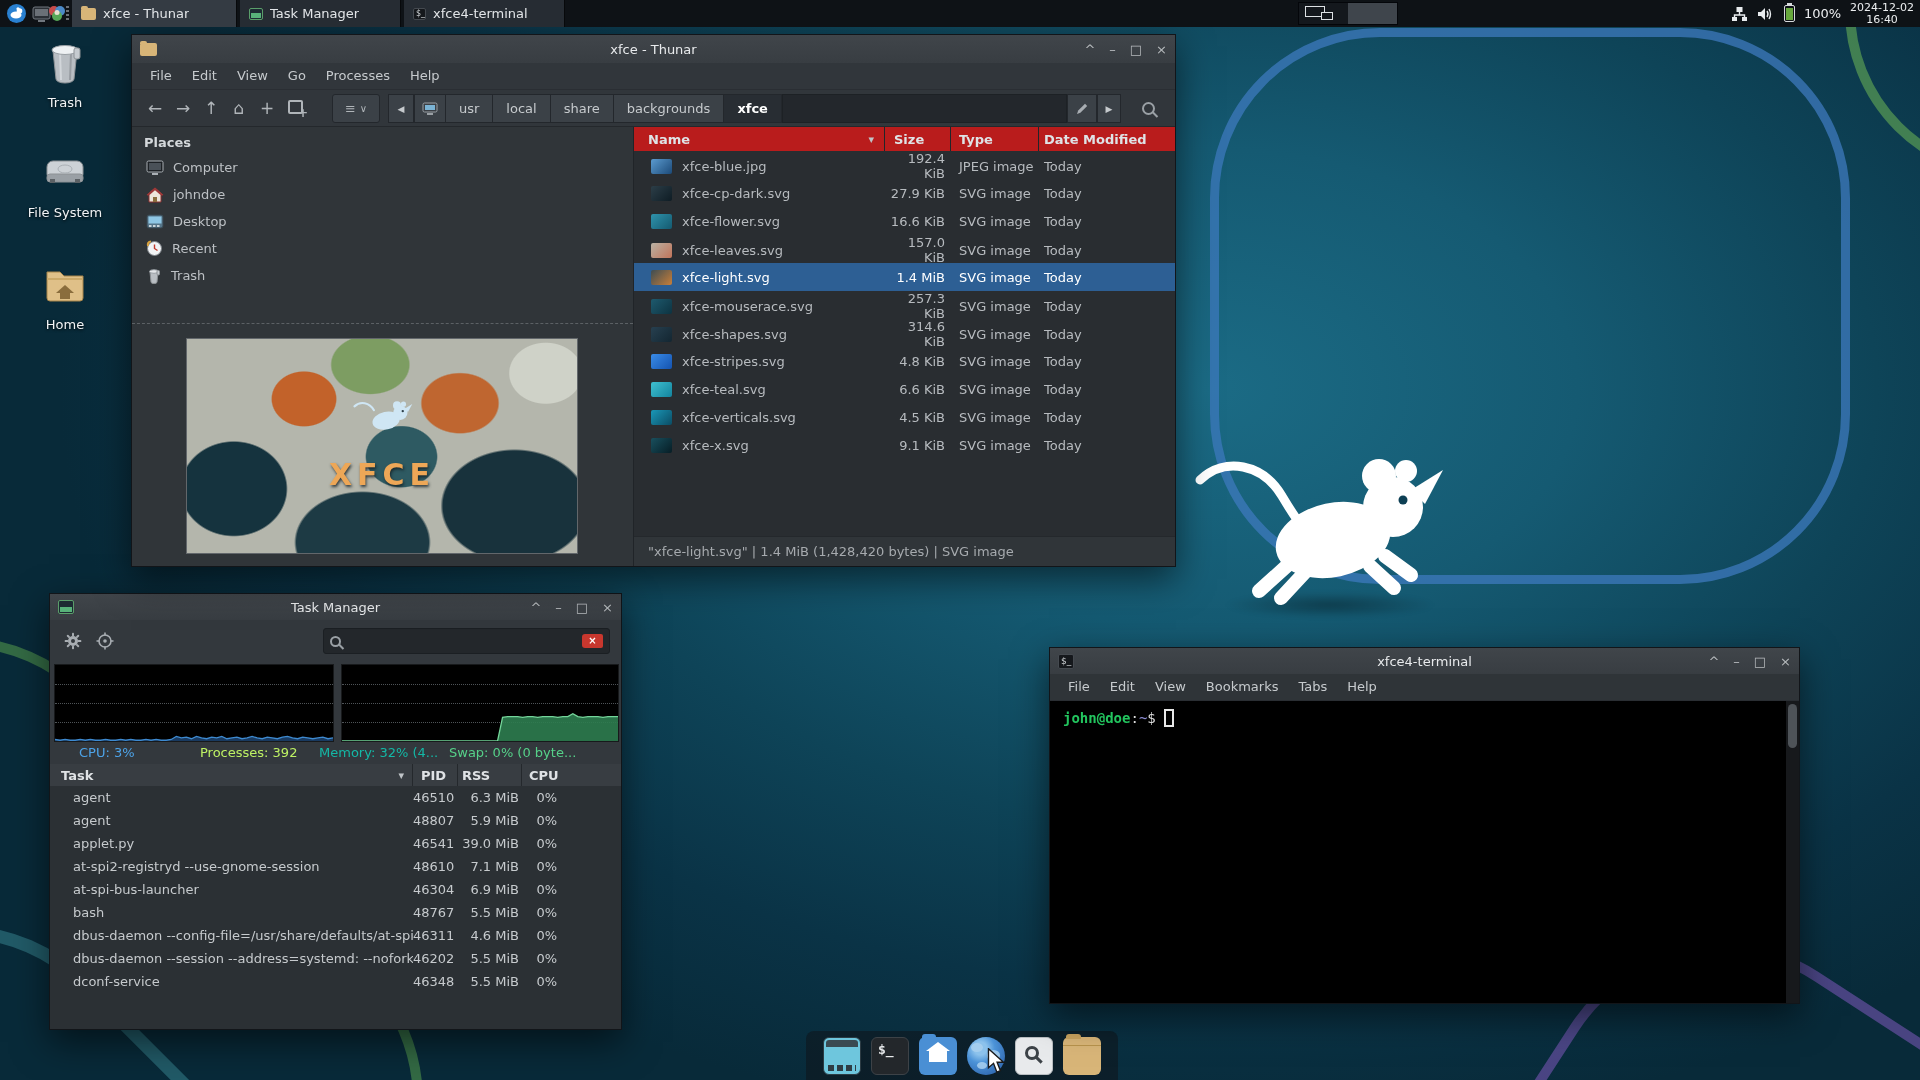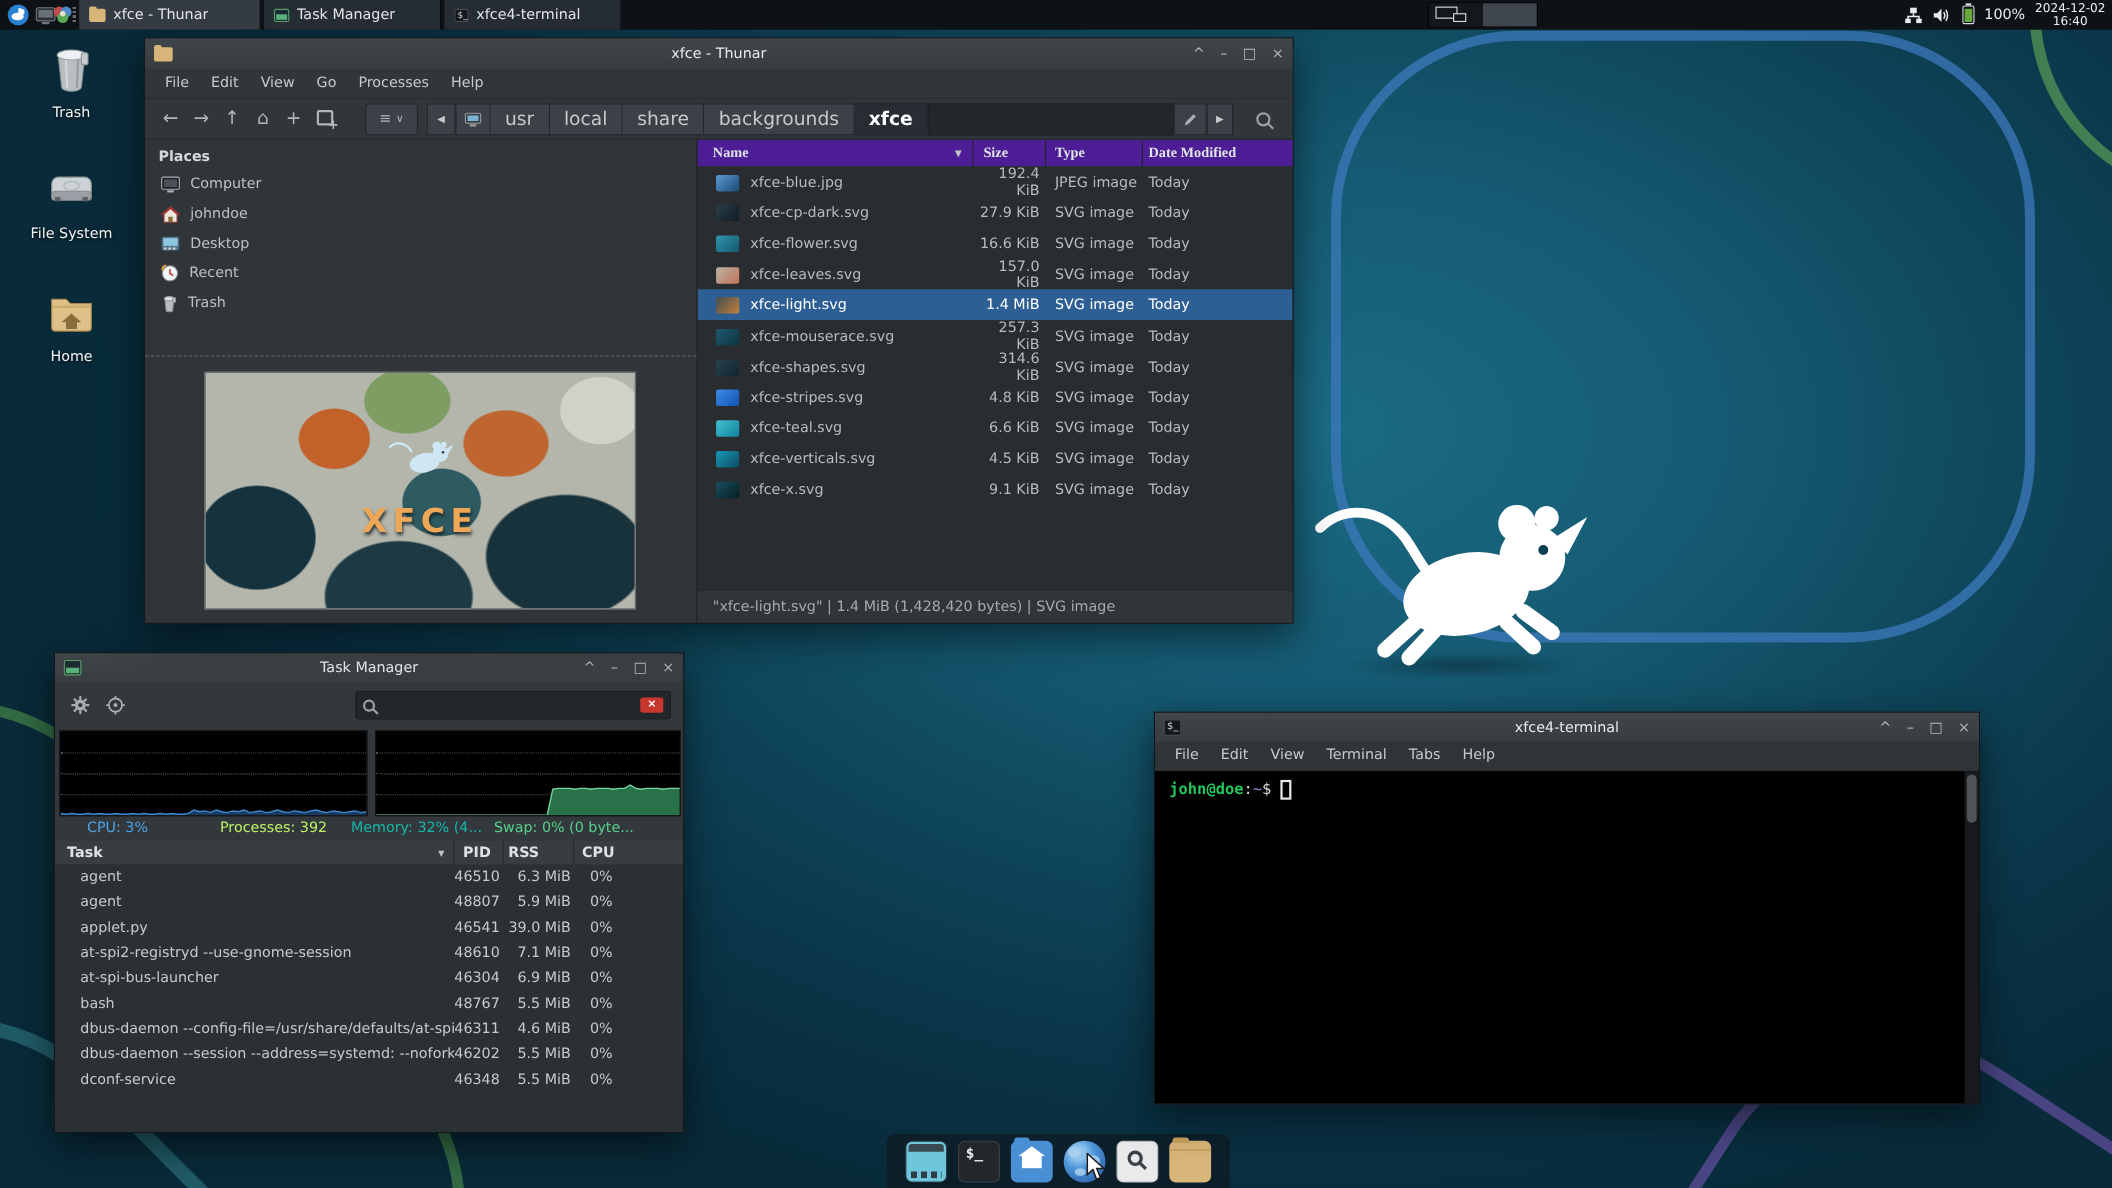"usr" .pb-btn { font-size: 17px -> 13px }
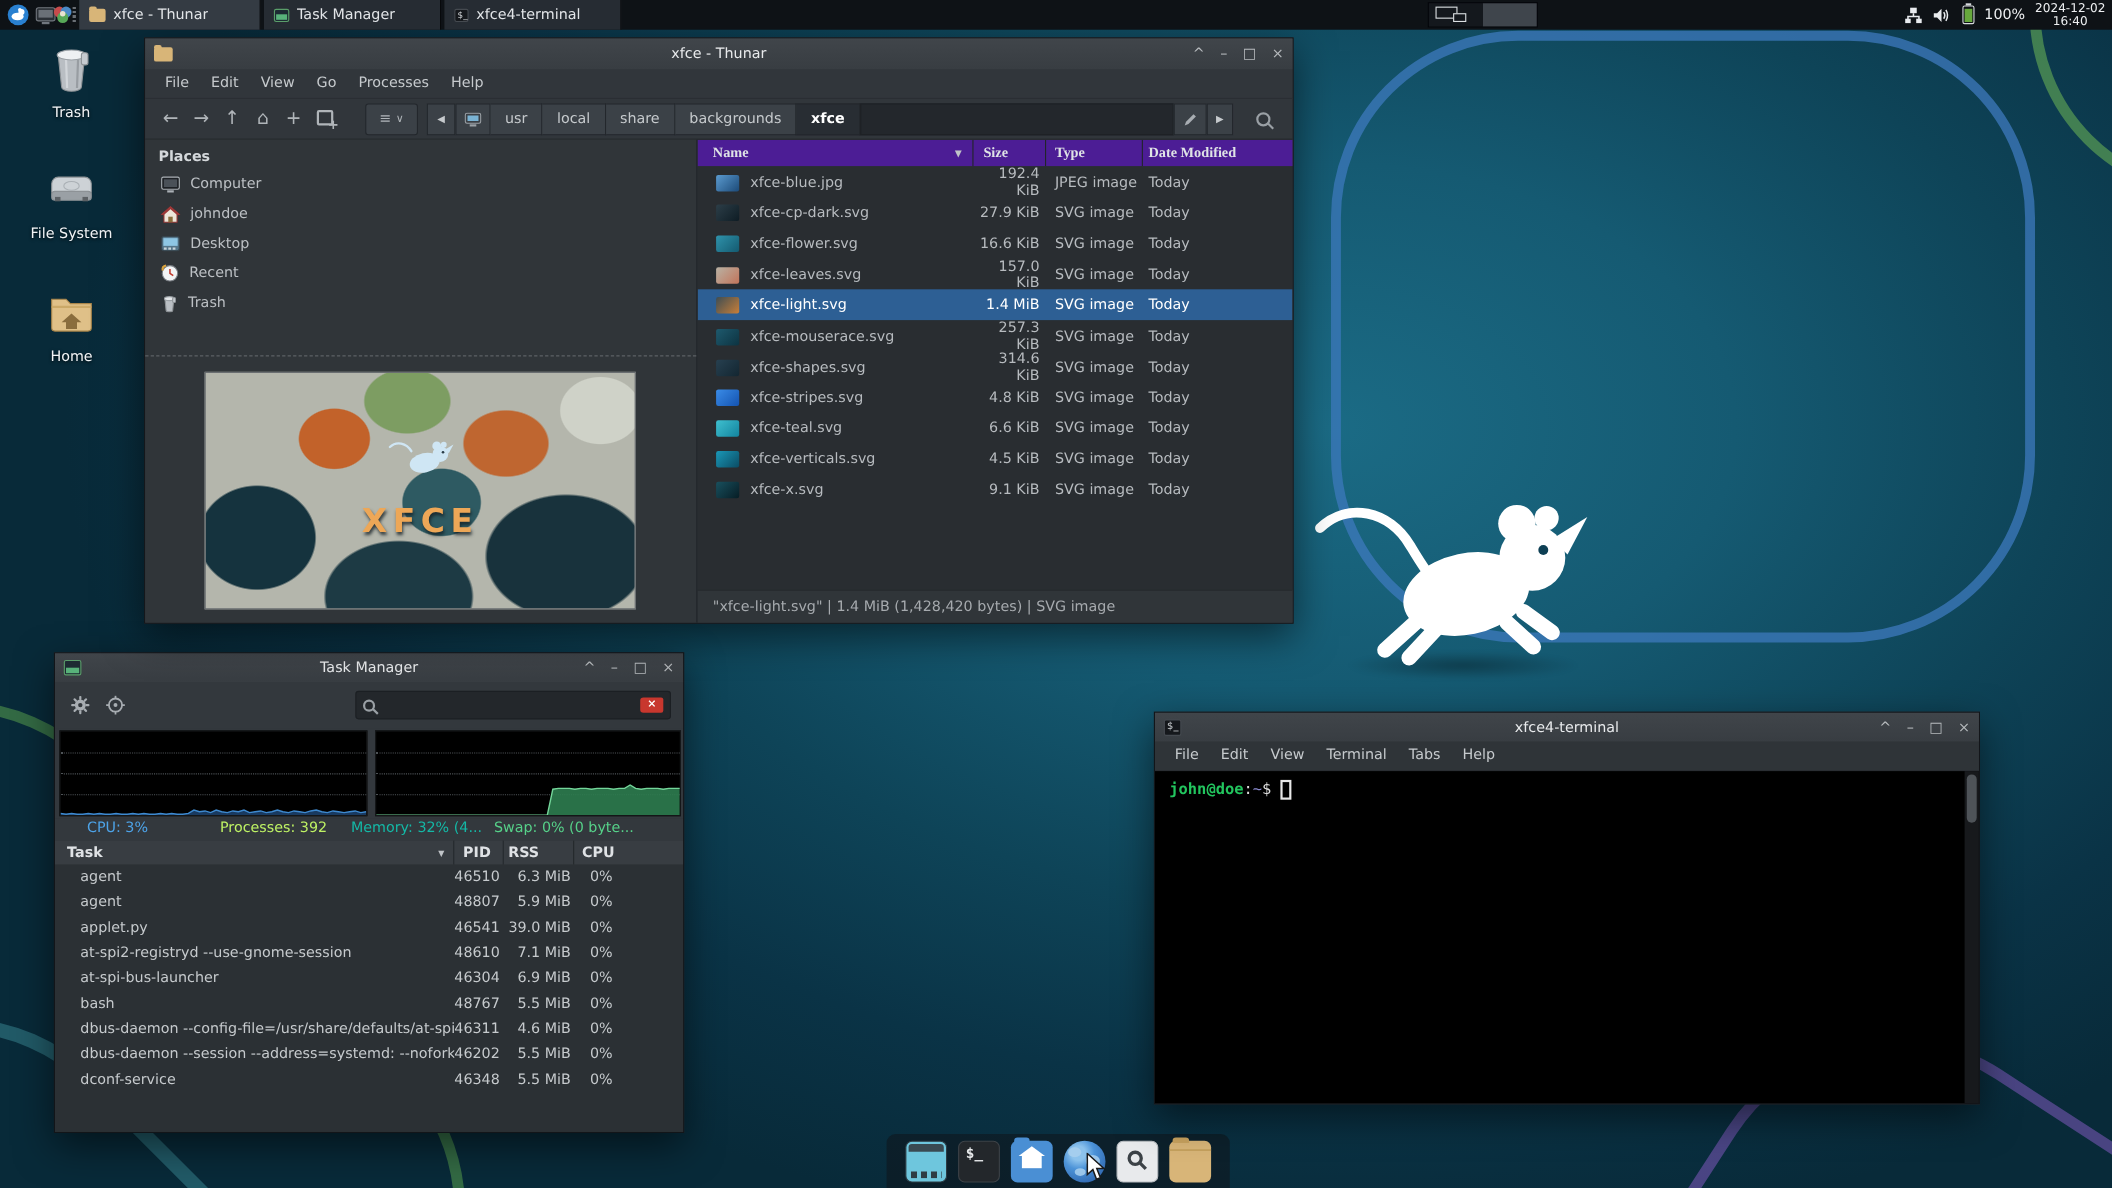"Name" #file-header { background: #4c1d95 -> #b91c1c; font-family: Liberation Serif, serif -> none }
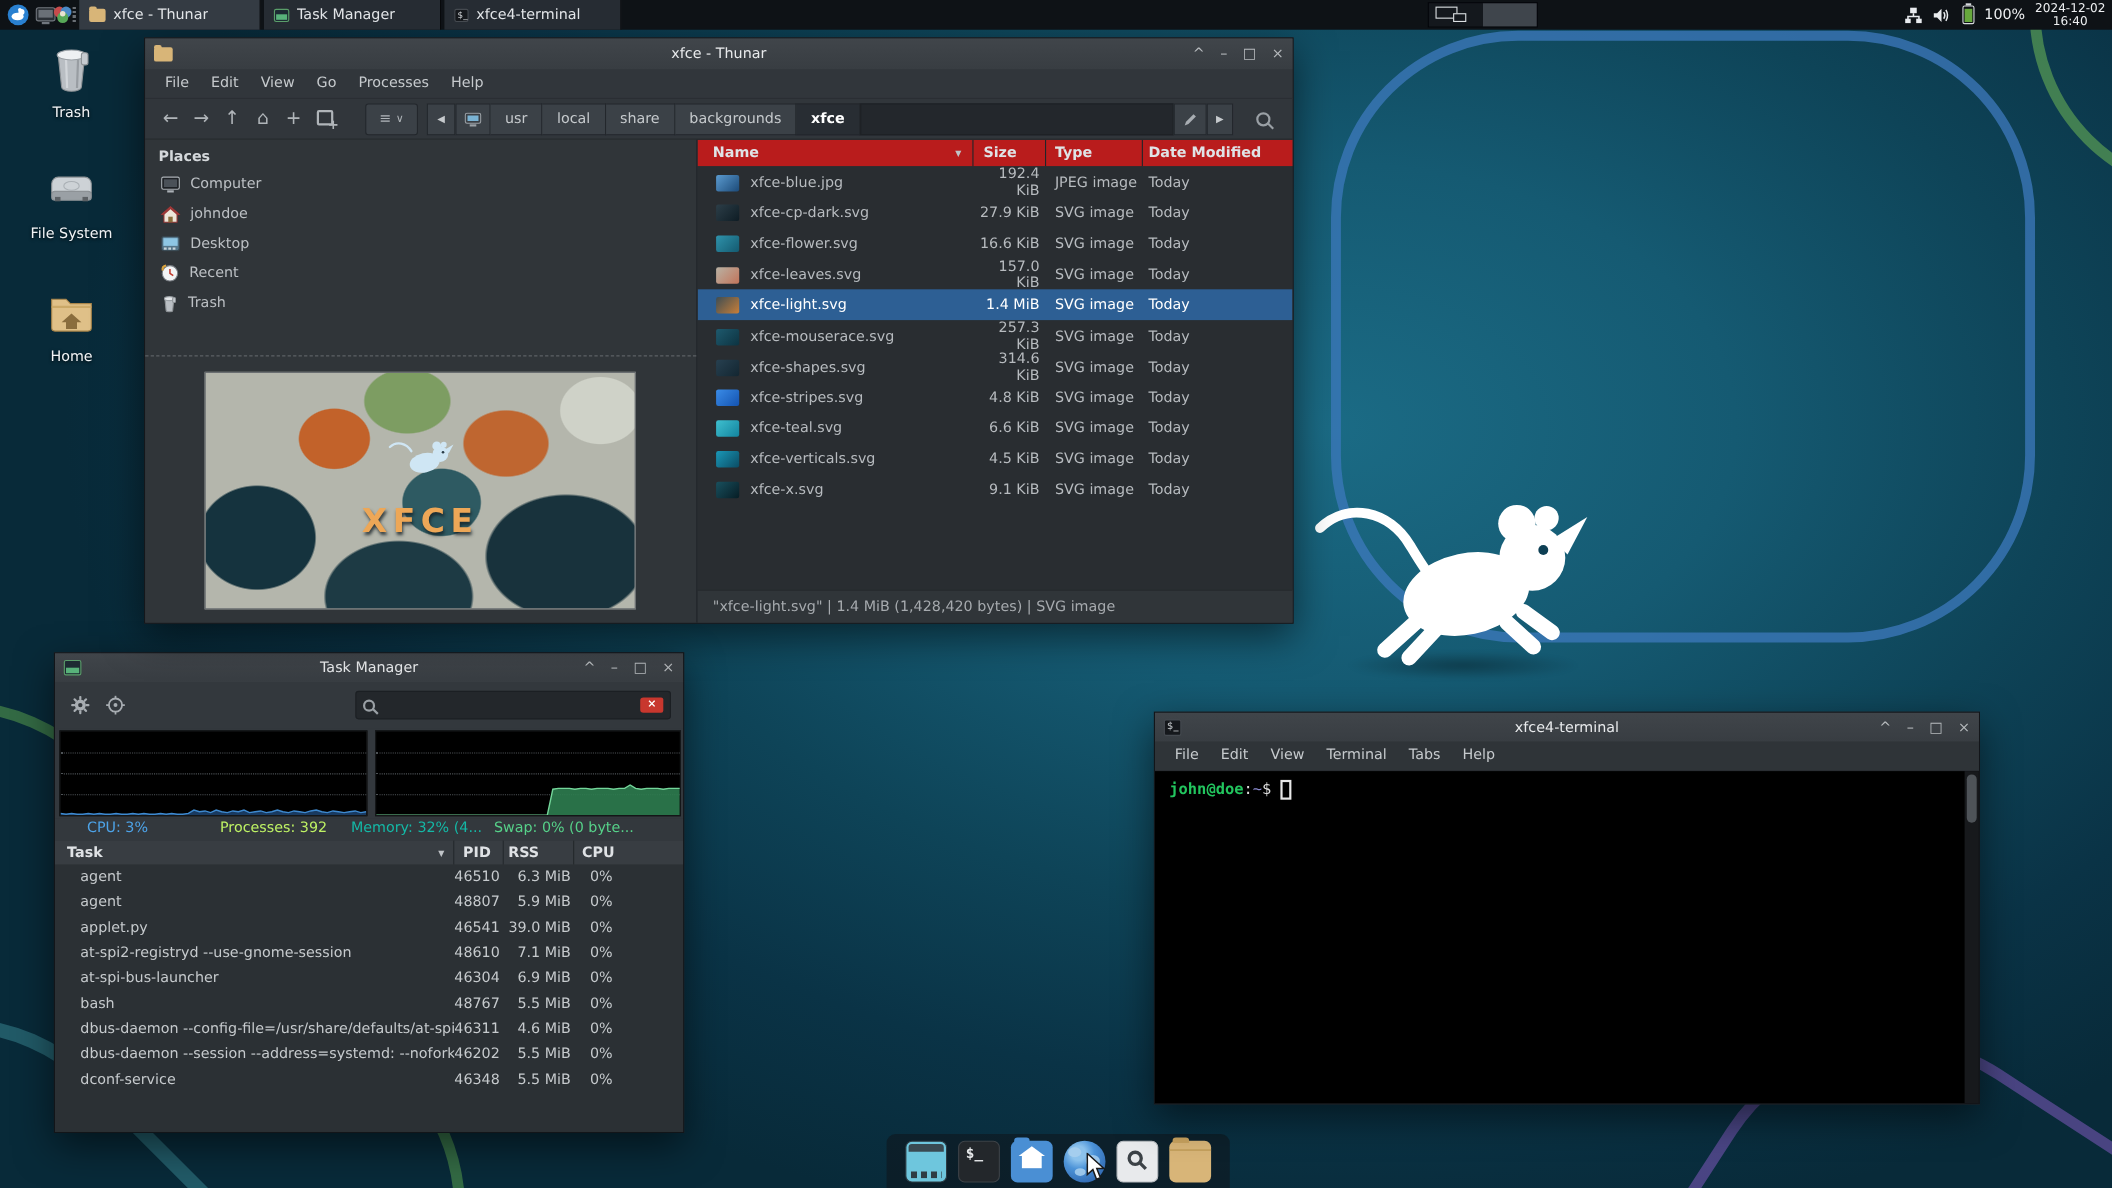"Terminal" span.menu-item { text: Terminal -> Bookmarks }
